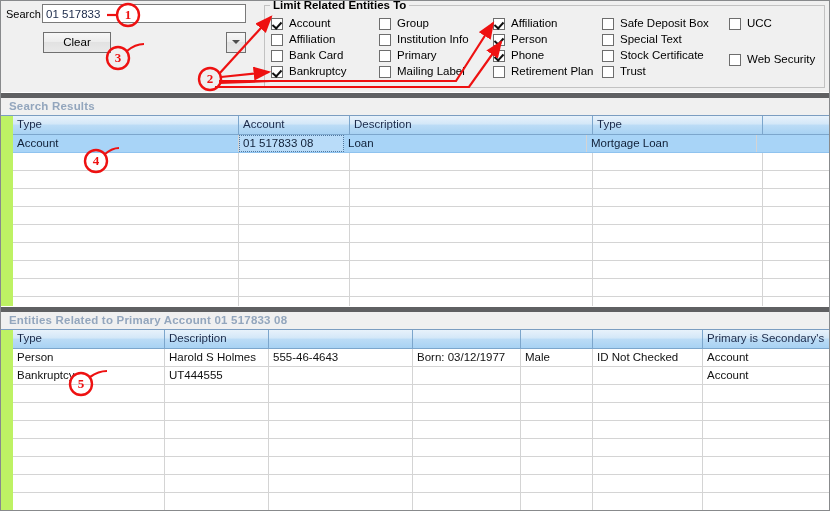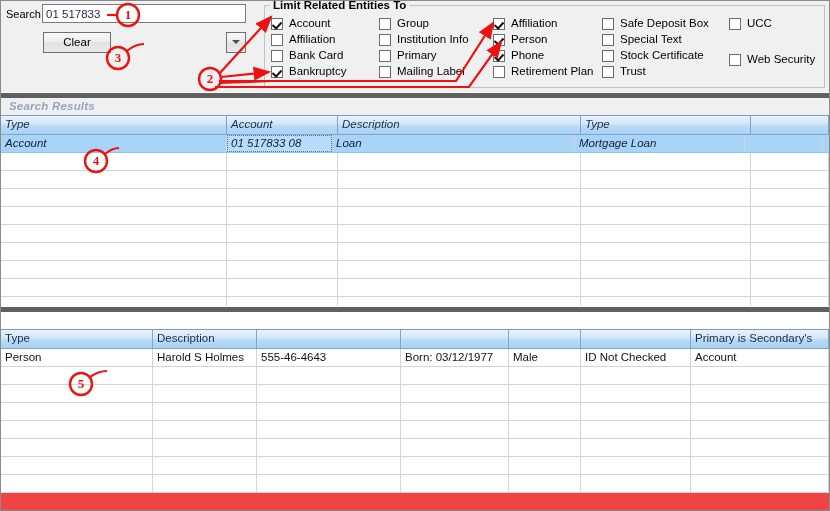"Search Results" #results-panel { font-style: italic -> none }
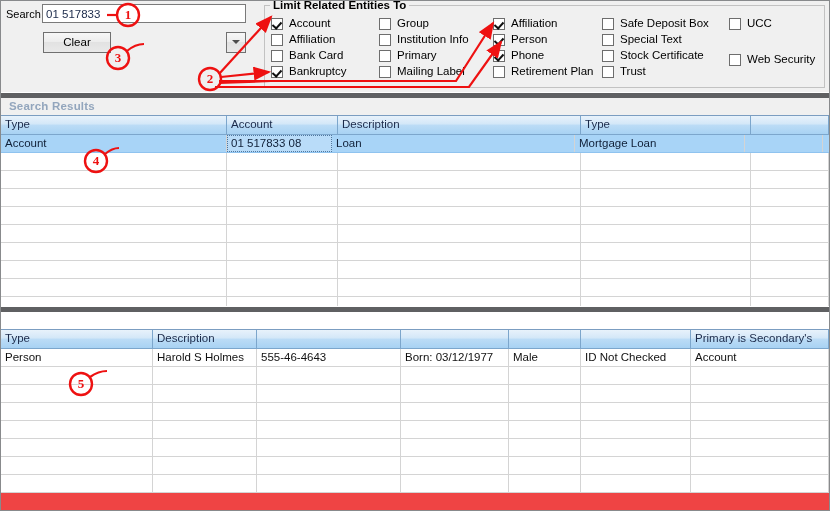"Type Account Description Type" .grid { background: #ef4444 -> #bef264; padding-left: none -> 12px }
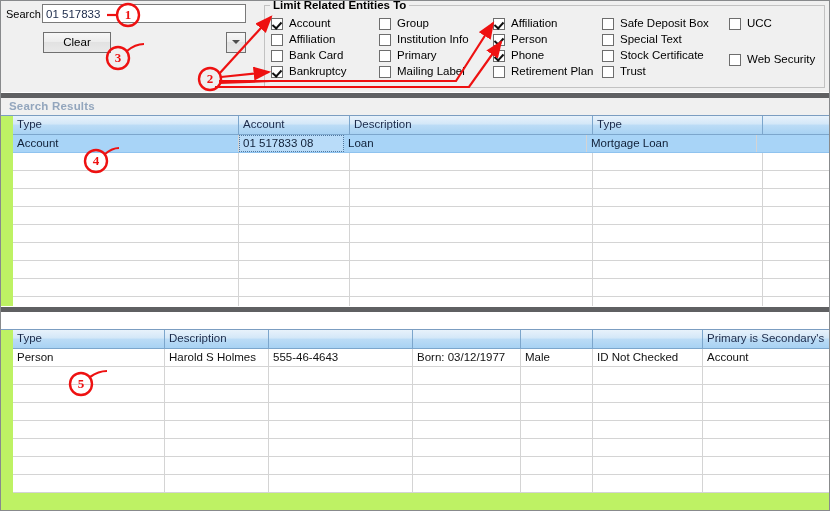"Entities Related to Primary Account" div.panel-caption { html: none -> <div>Entities Related to Primary Account 01 517833 08</div> }
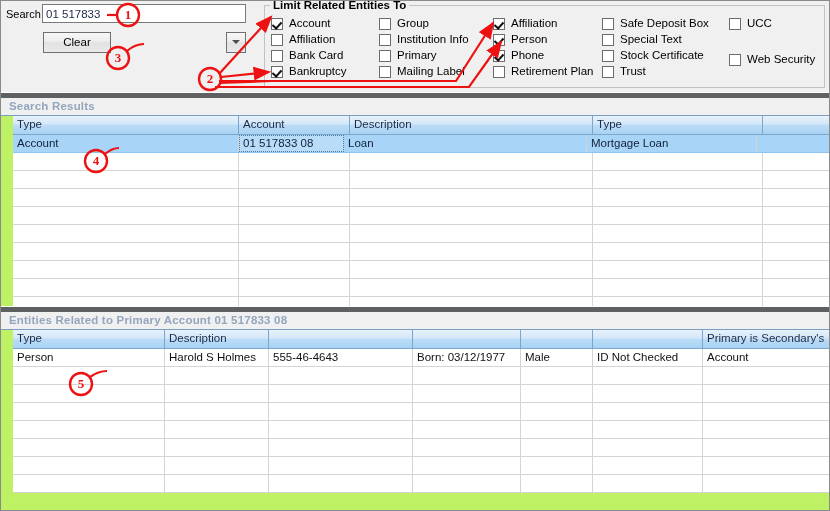"Bankruptcy UT444555 Account" div.grow { html: none -> <div><span>Bankruptcy</span><span>UT444555</span><span></span><span></span><span></span><span></span><span>Account</span></div> }
